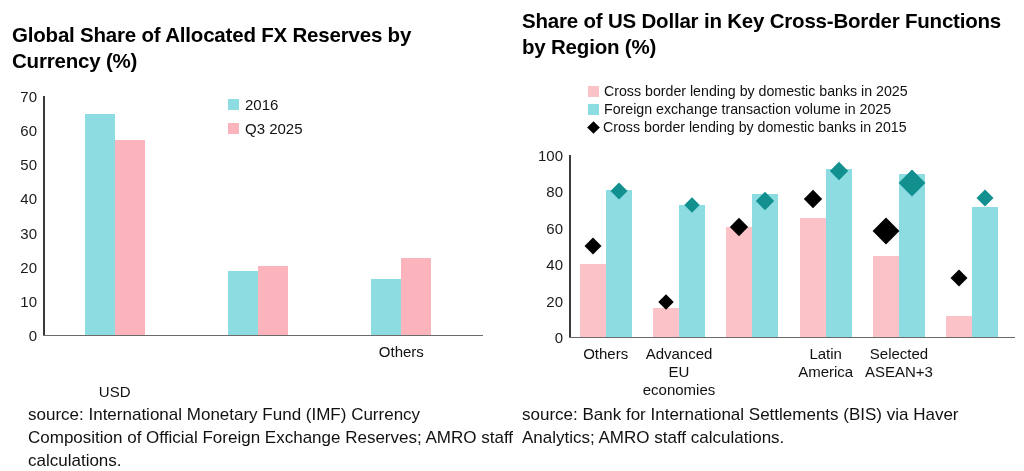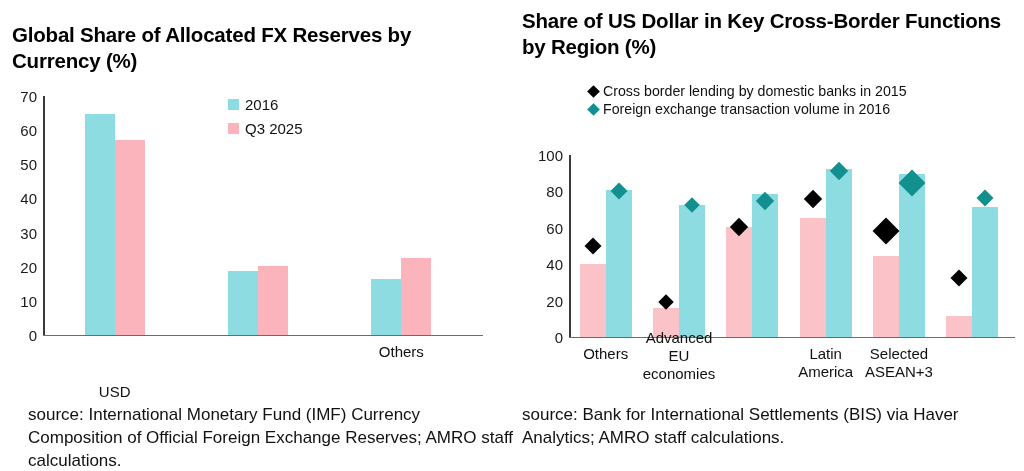"Cross border lending by domestic banks in 2025" div.legend-row { html: none -> <div> <span></span> <span>Cross border lending by domestic banks in 2025</span> </div> }
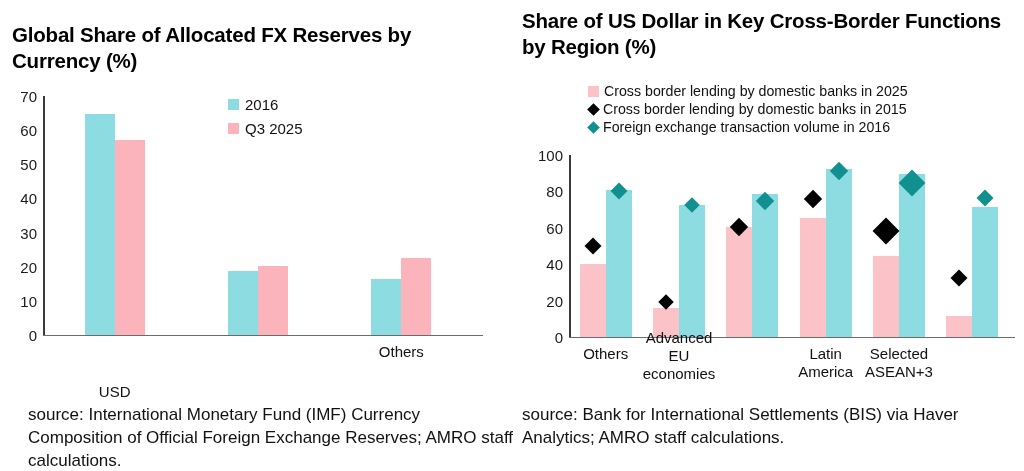"Foreign exchange transaction volume in" div.legend-row { html: none -> <div> <span></span> <span>Foreign exchange transaction volume in 2025</span> </div> }
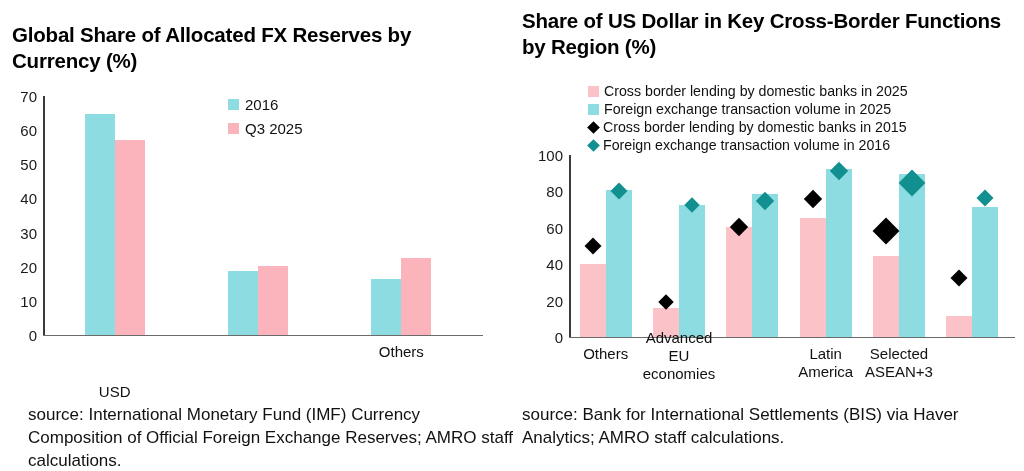"Foreign exchange transaction volume in 2016" div.legend-row { html: <div> <span></span> <span>Foreign exchange transaction volume in 2016</span> </div> -> none }
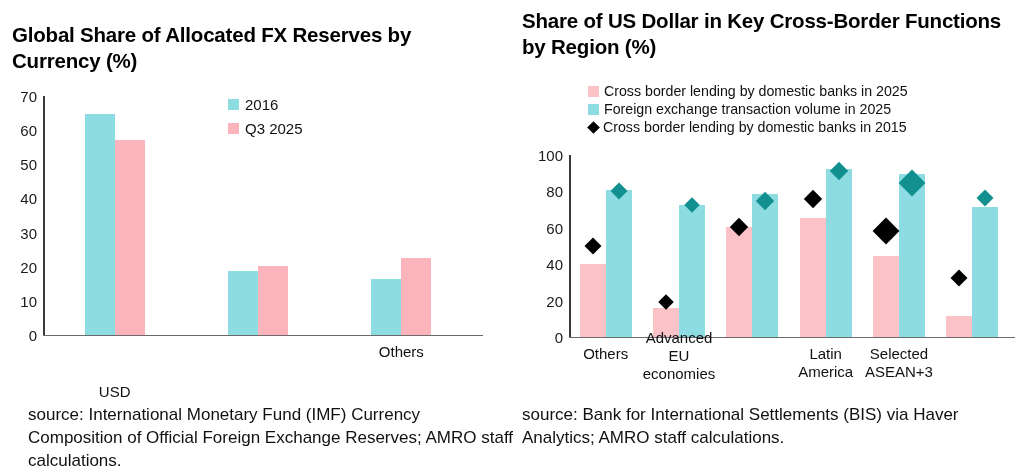"Advanced EU economies" div.xlabel { top: 174px -> 190px }
